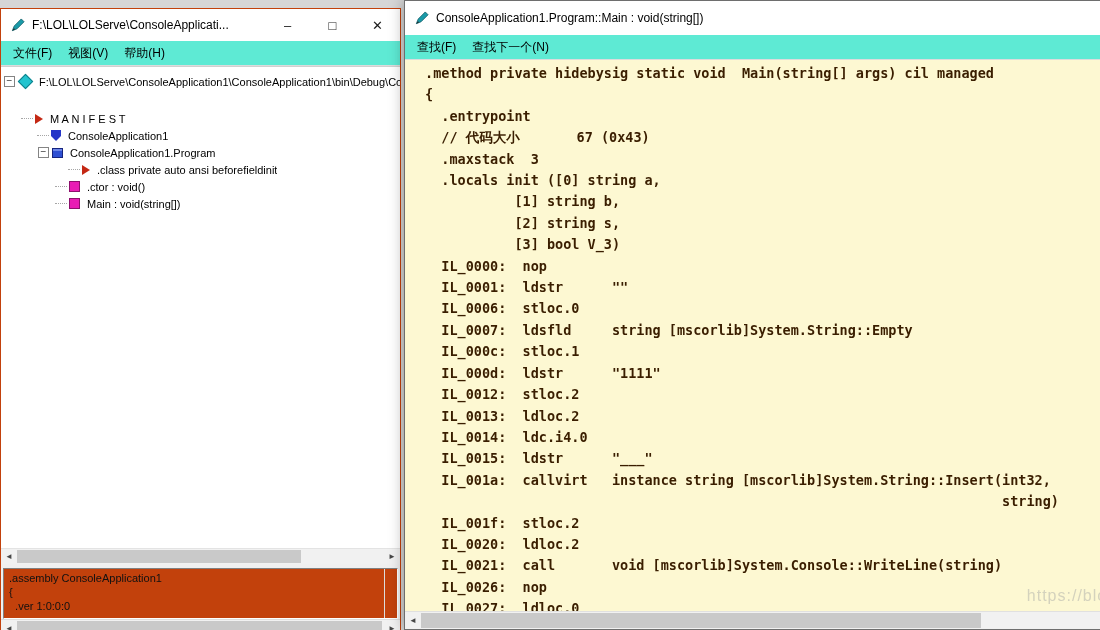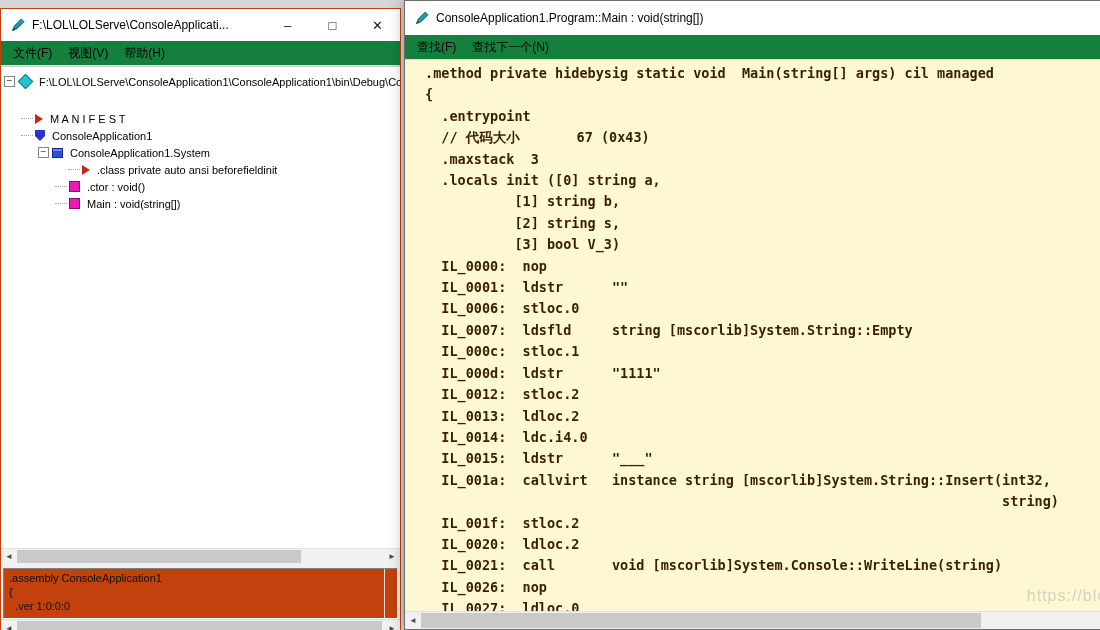"文件(F)" .menubar { background: #15803d -> #5eead4 }
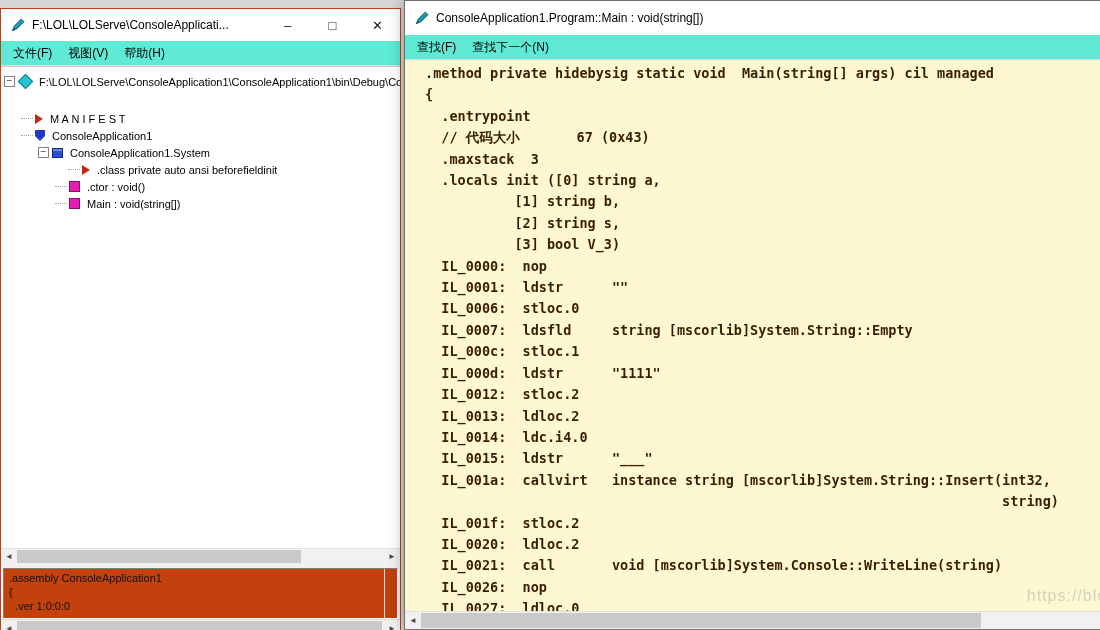"ConsoleApplication1" div.tree-row { padding-left: 20px -> 36px }
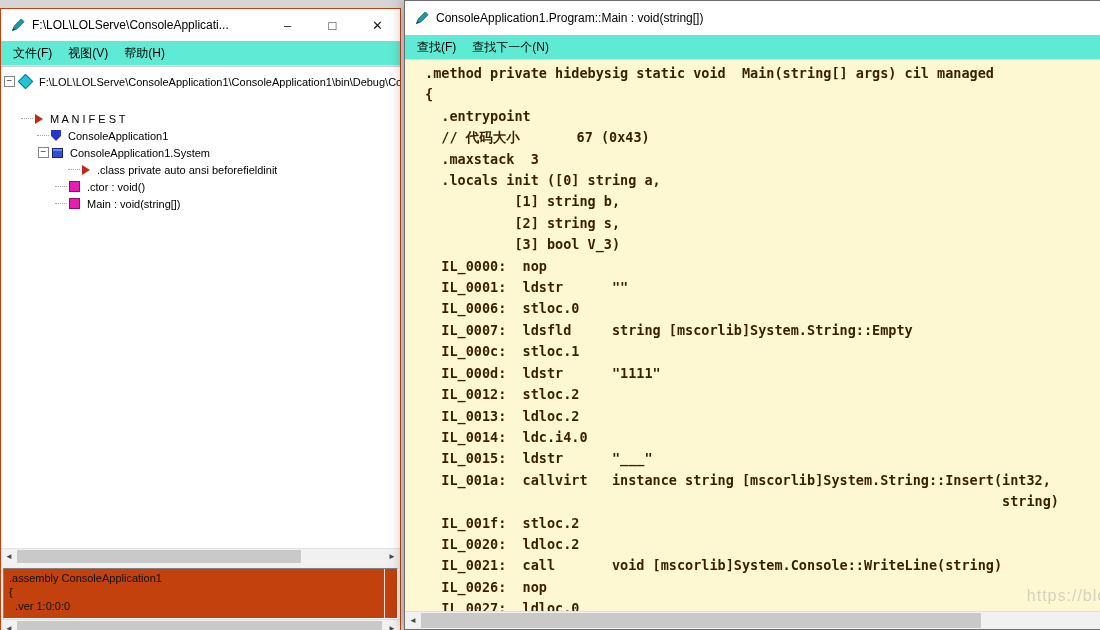"ConsoleApplication1.System" span.tree-label { text: ConsoleApplication1.System -> ConsoleApplication1.Program }
